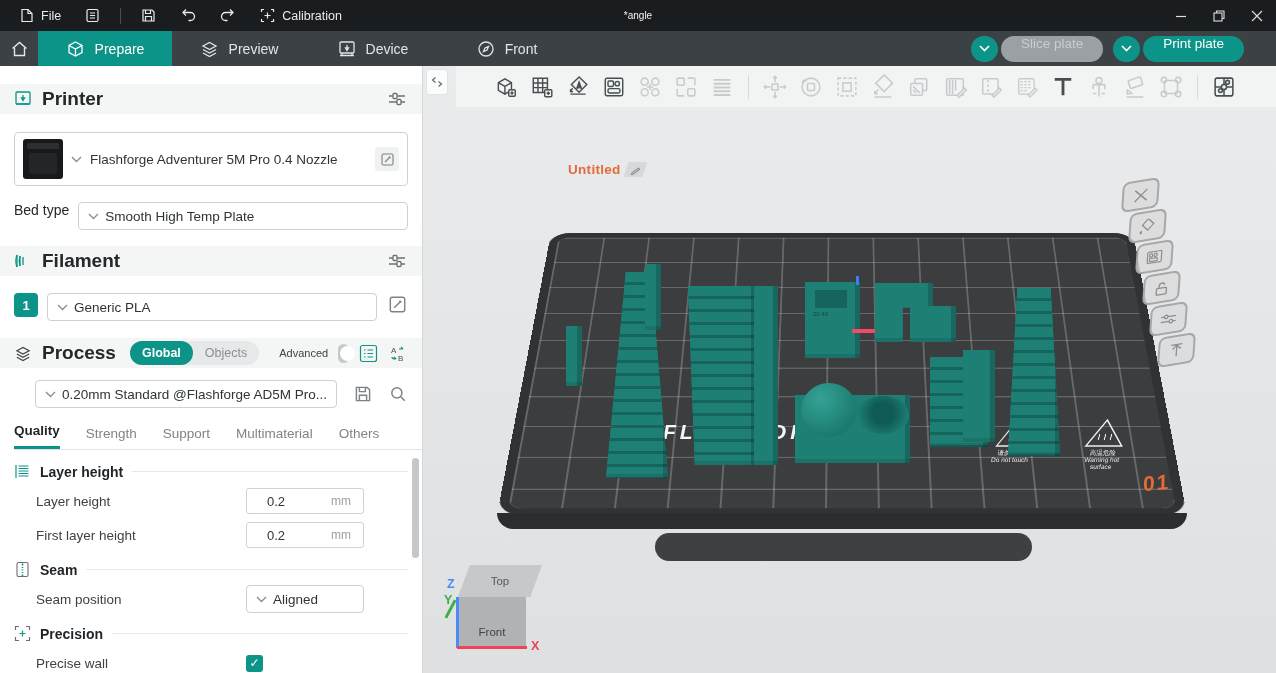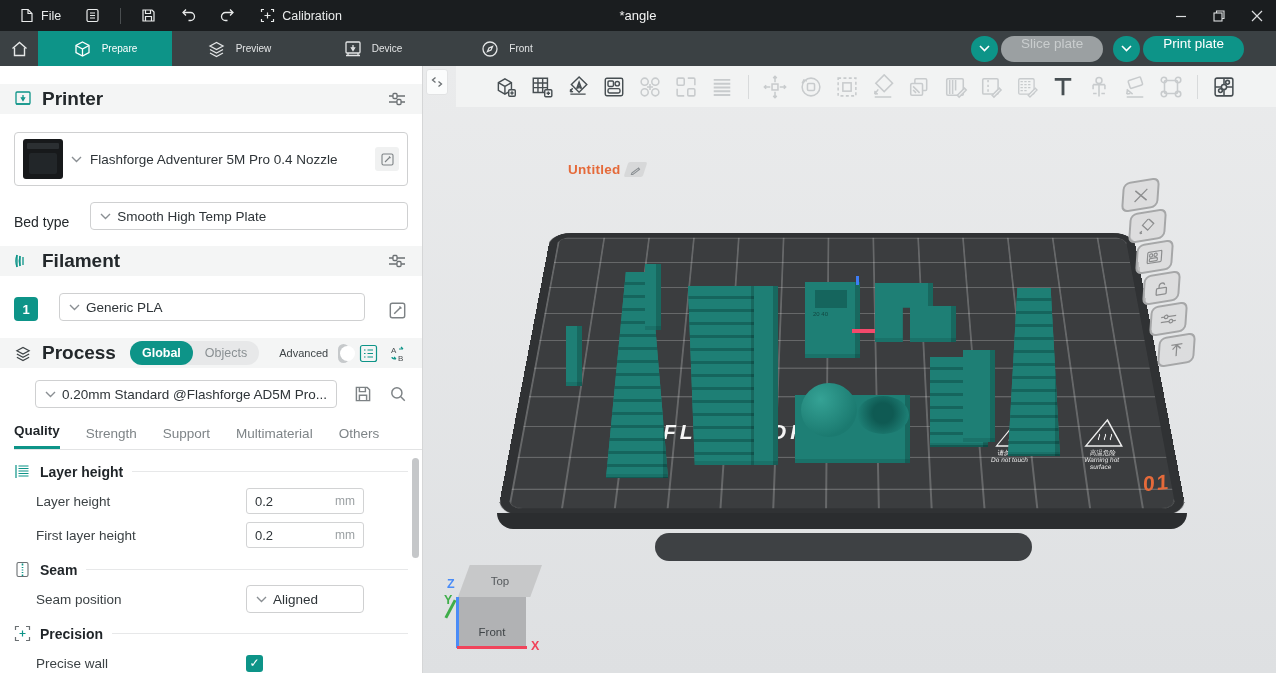"*angle" .tb-title { font-size: 13px -> 10px }
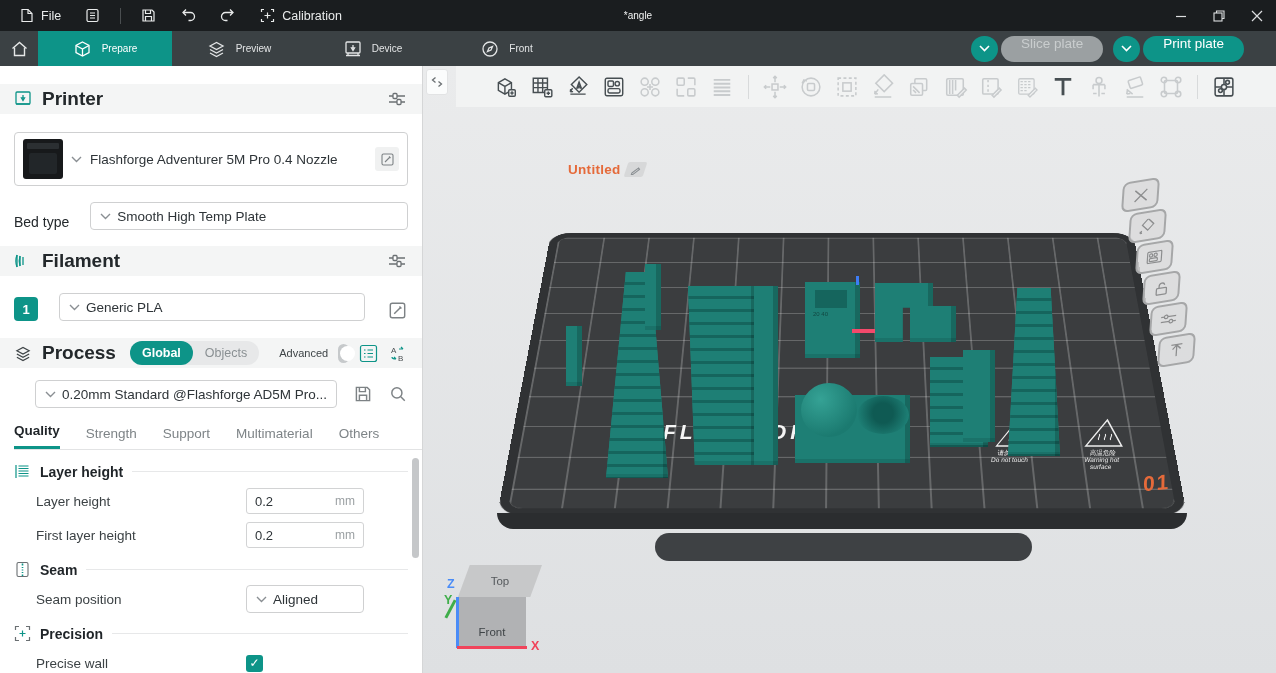"Prepare" .nav-tab { font-size: 10px -> 14px }
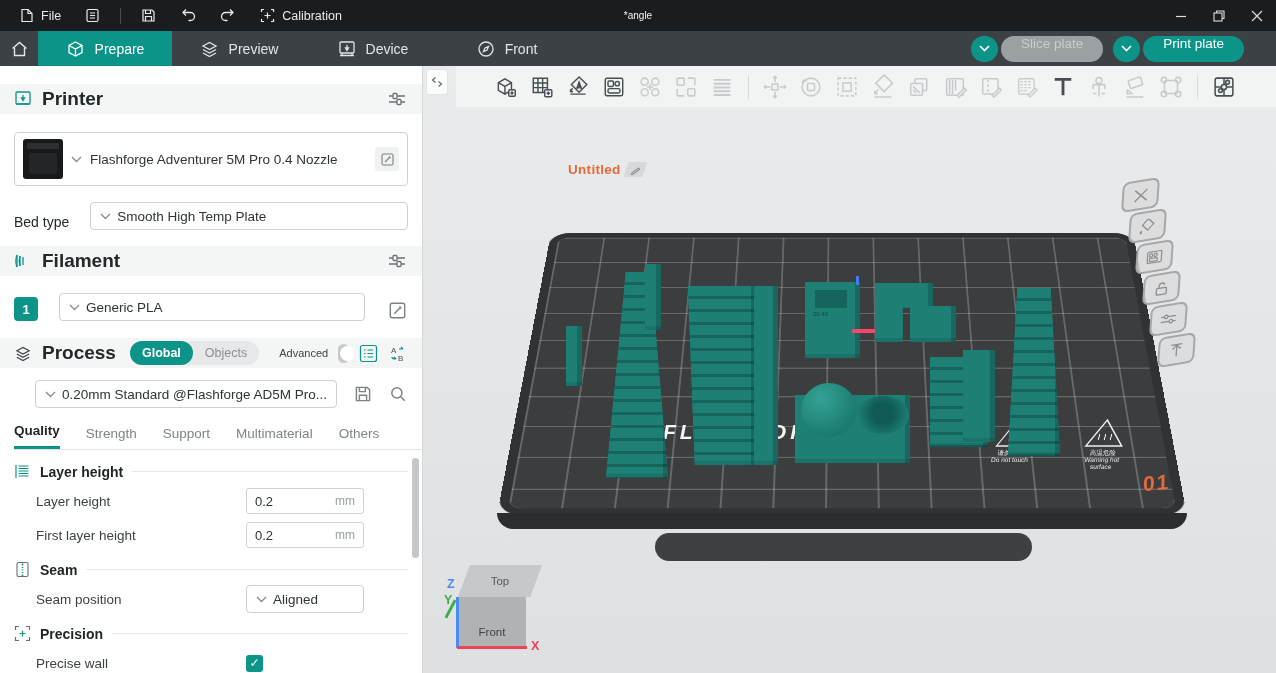"Bed type" .row { align-items: flex-end -> flex-start; gap: 21px -> 9px }
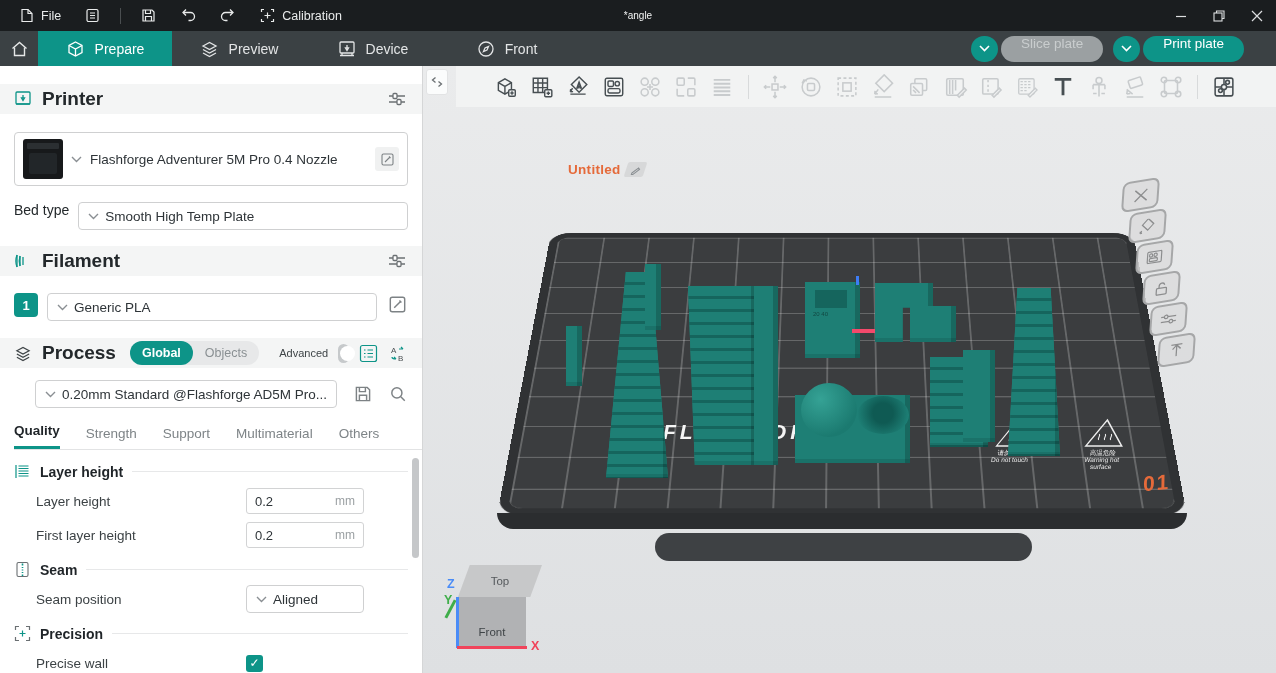"0.2" .val-box { padding: 0 8px -> 0 20px }
